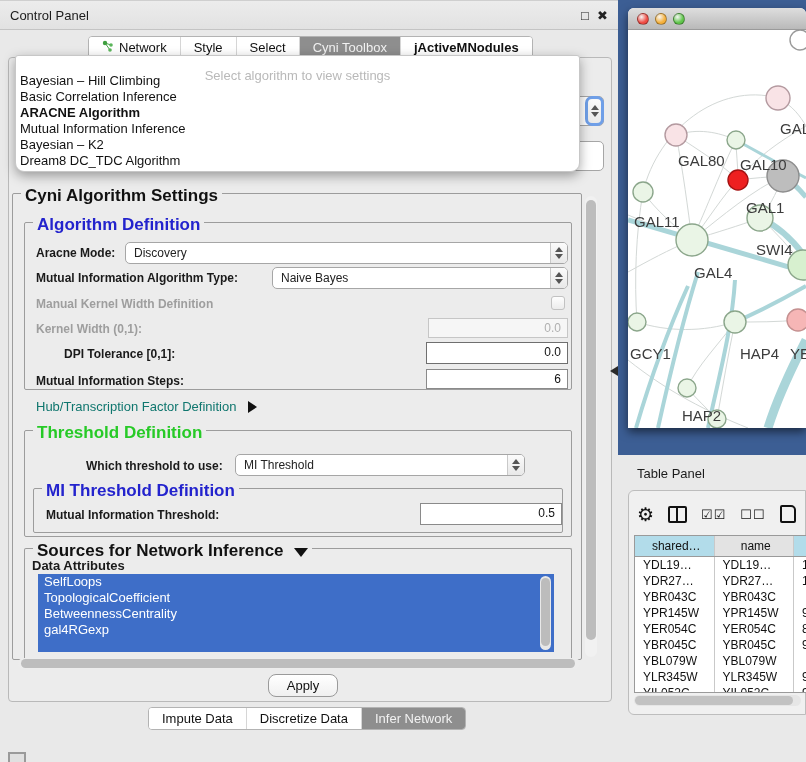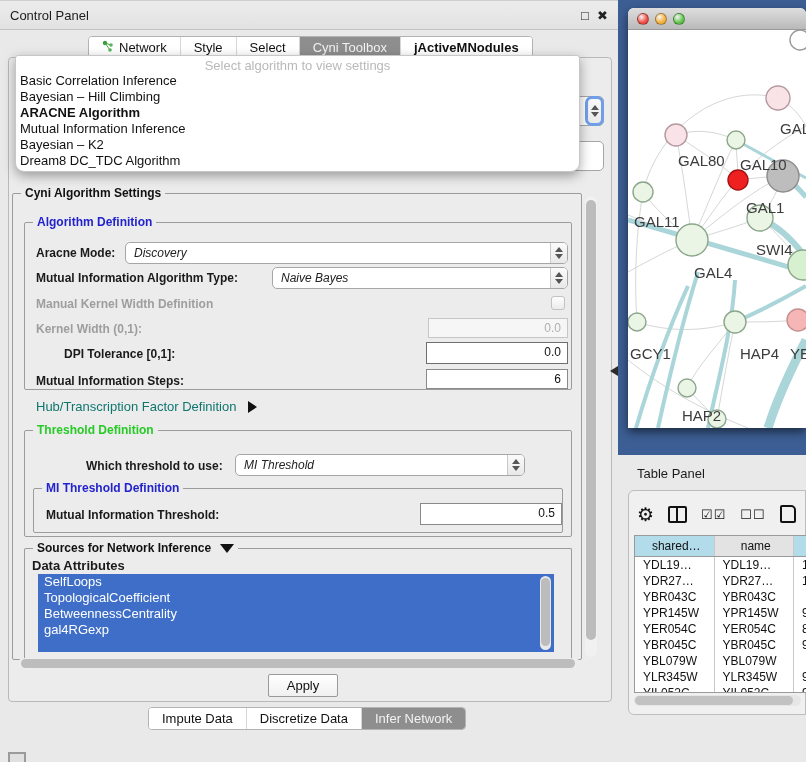"Select algorithm to view settings" #algo-placeholder { padding-top: 2px -> 12px }
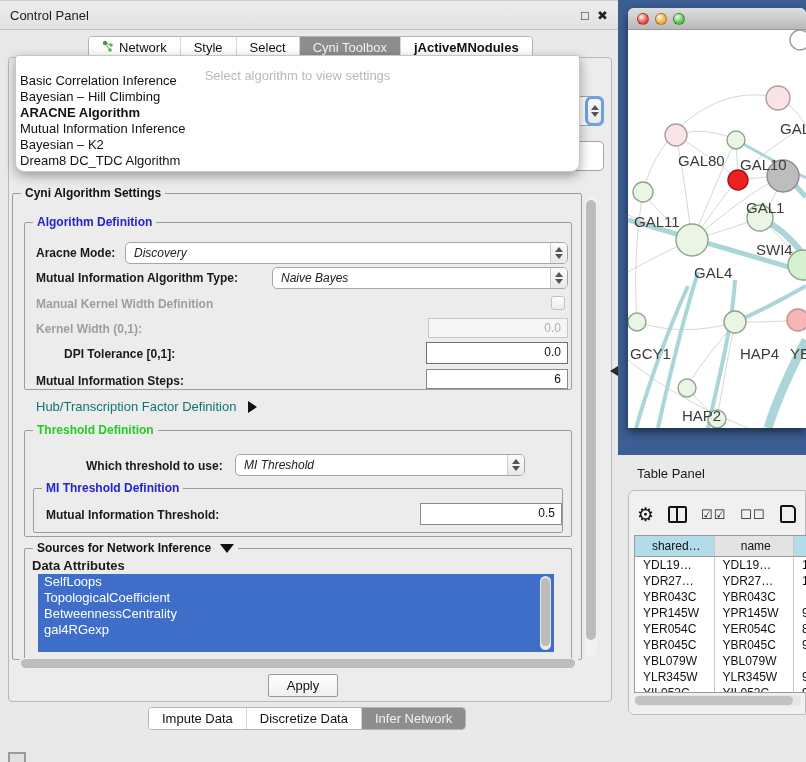"Basic Correlation Inference" div.algo-item { order: before "Bayesian – Hill Climbing" -> after "Bayesian – Hill Climbing" }
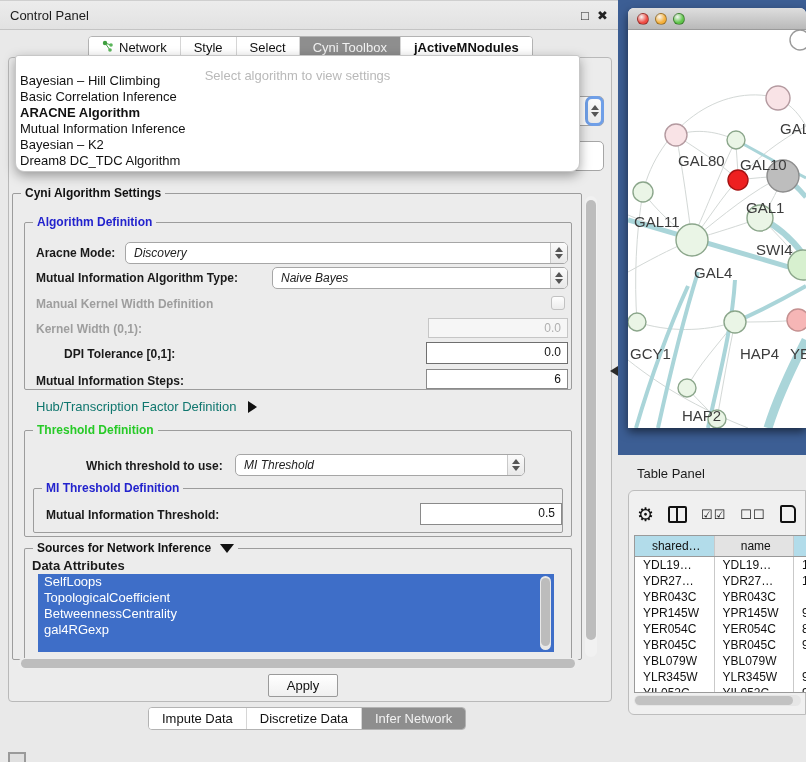"Cyni Algorithm Settings" .grp-legend { font-size: 12px -> 17px }
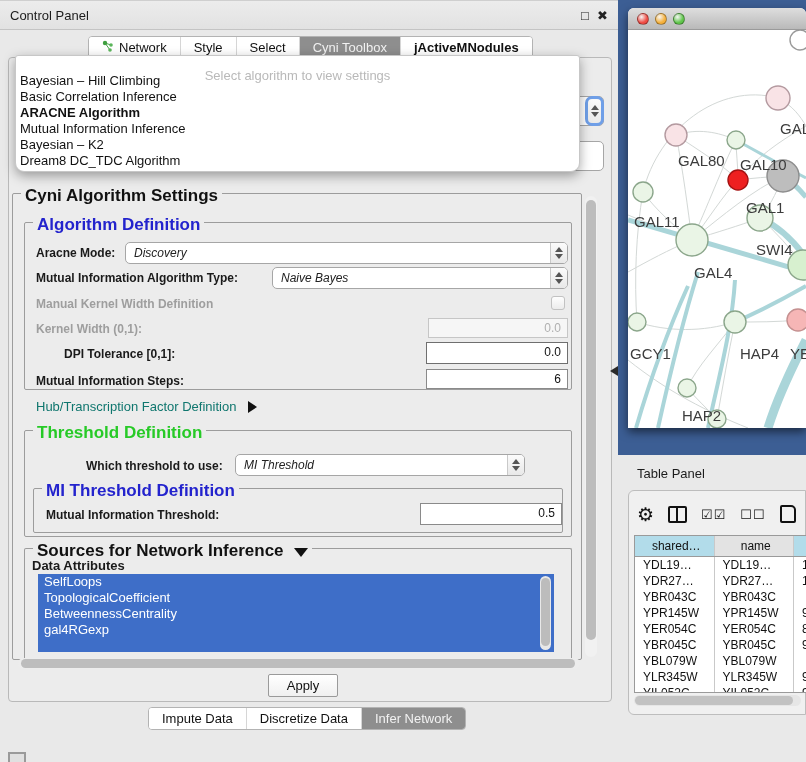"Discovery" .combo { font-style: italic -> none }
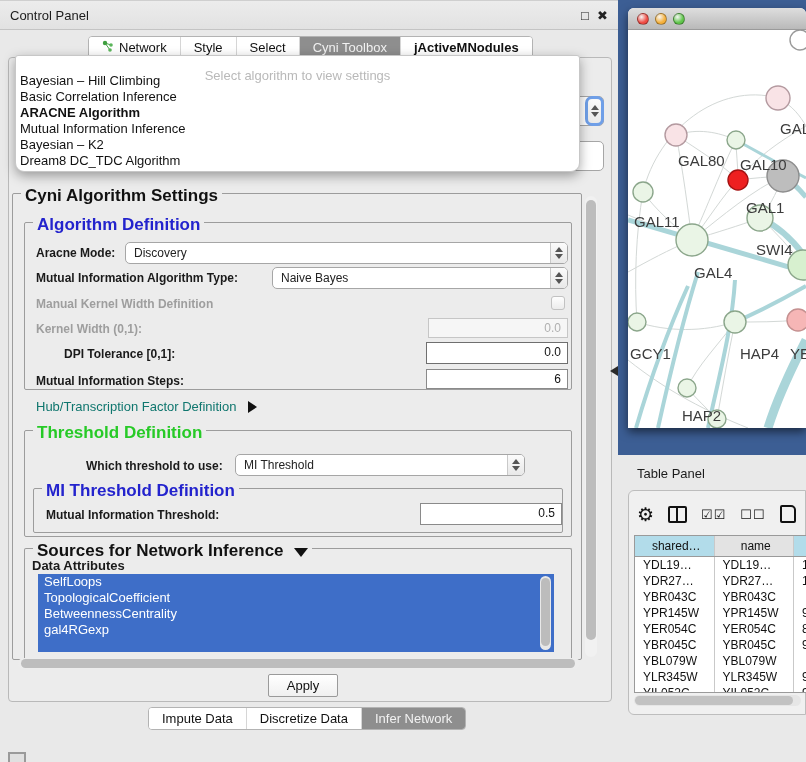"Apply" #apply-btn { border-radius: 2px -> 8px }
